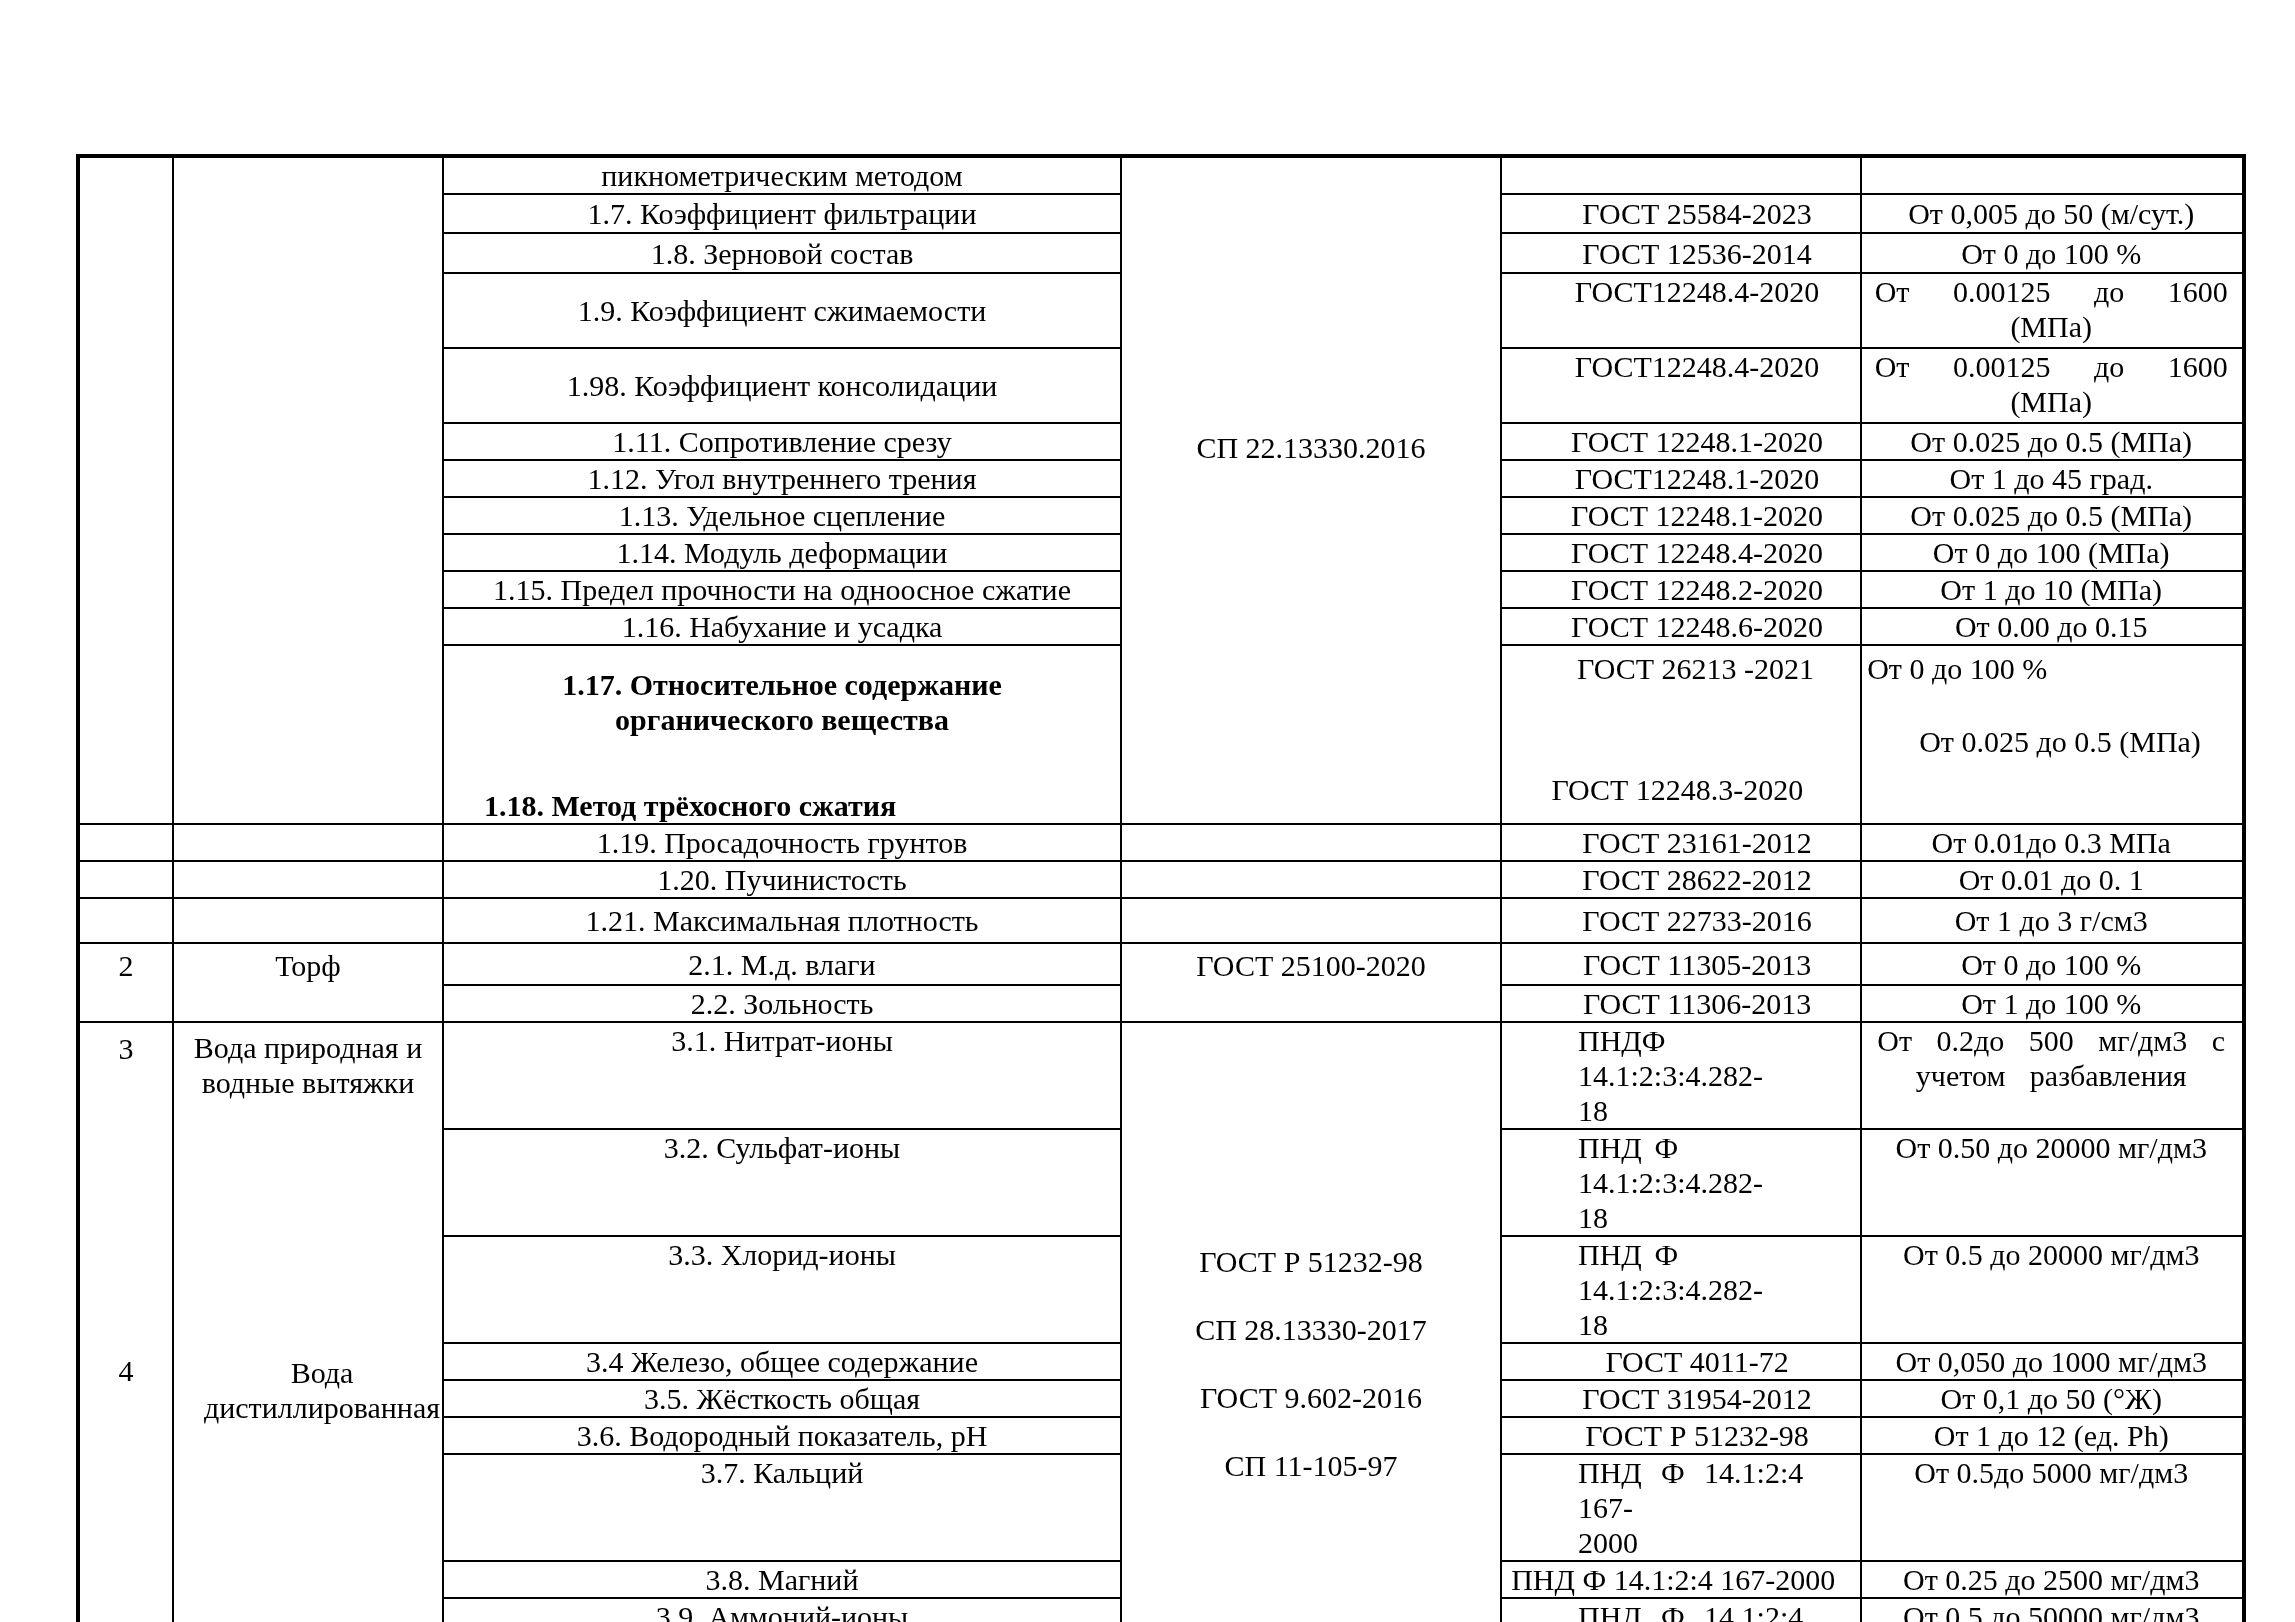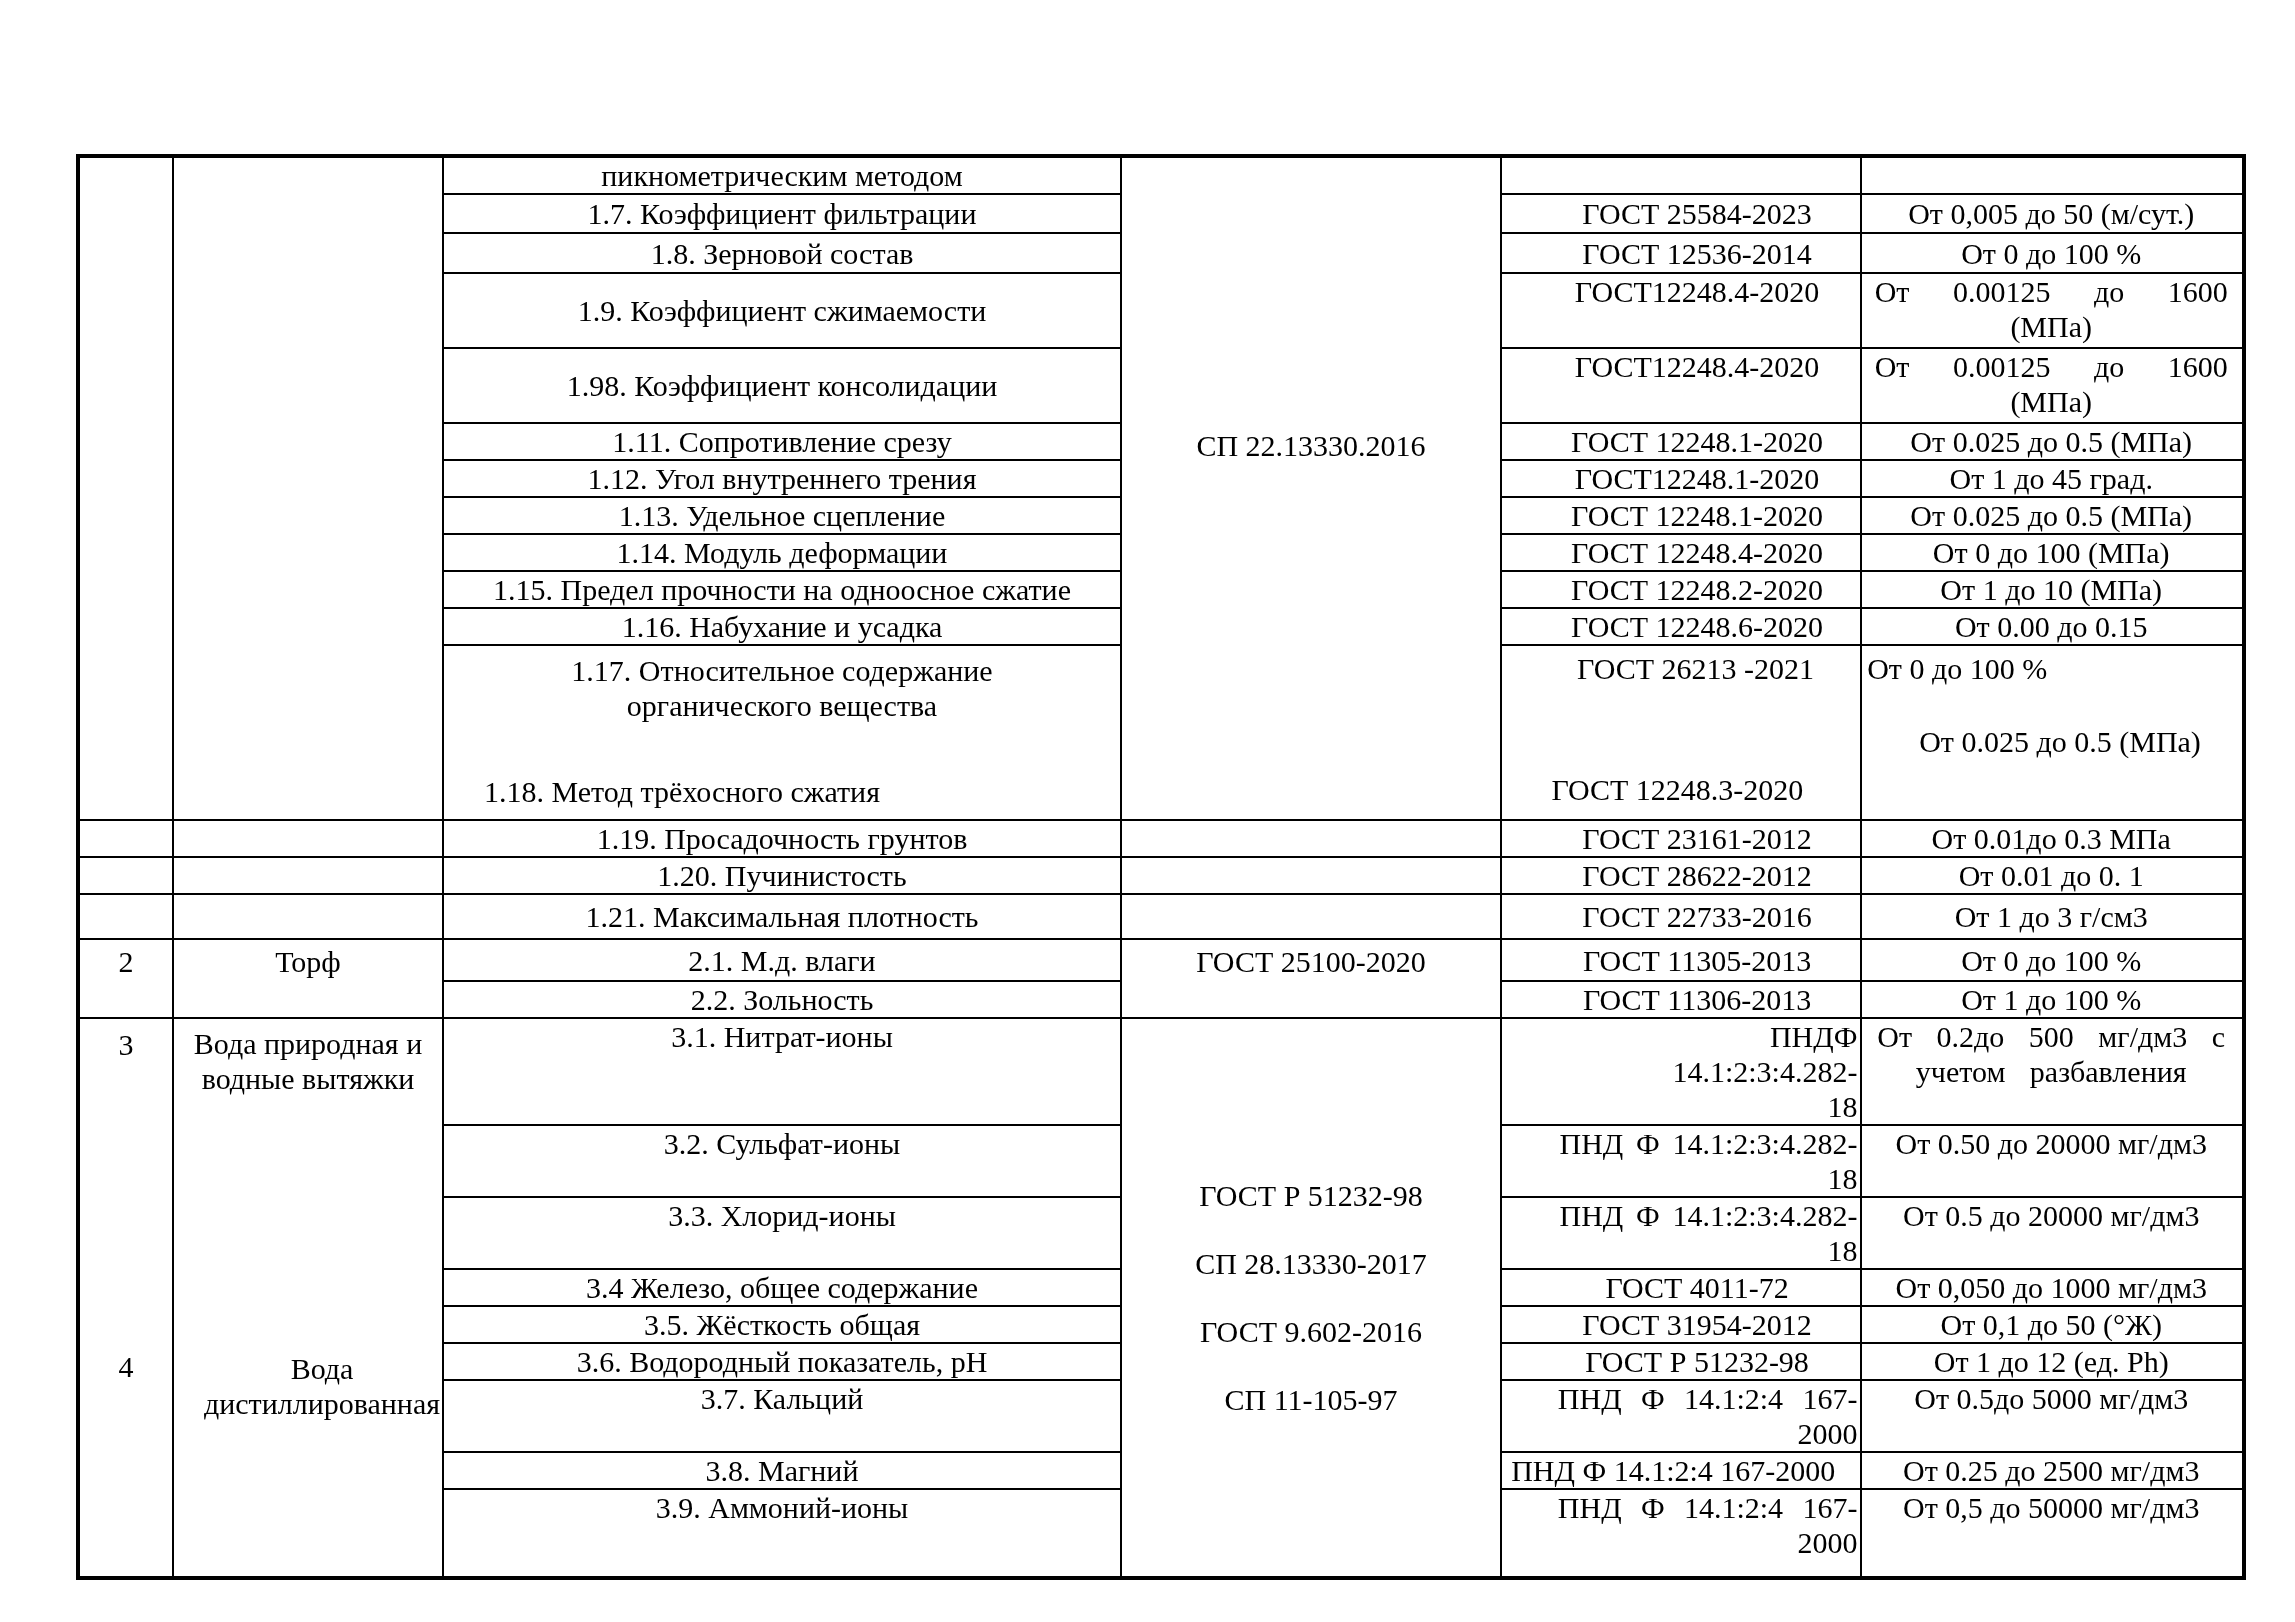"1.17. Относительное содержание" .cell-p1718 { font-weight: none -> bold; padding-top: 7px -> 21px }
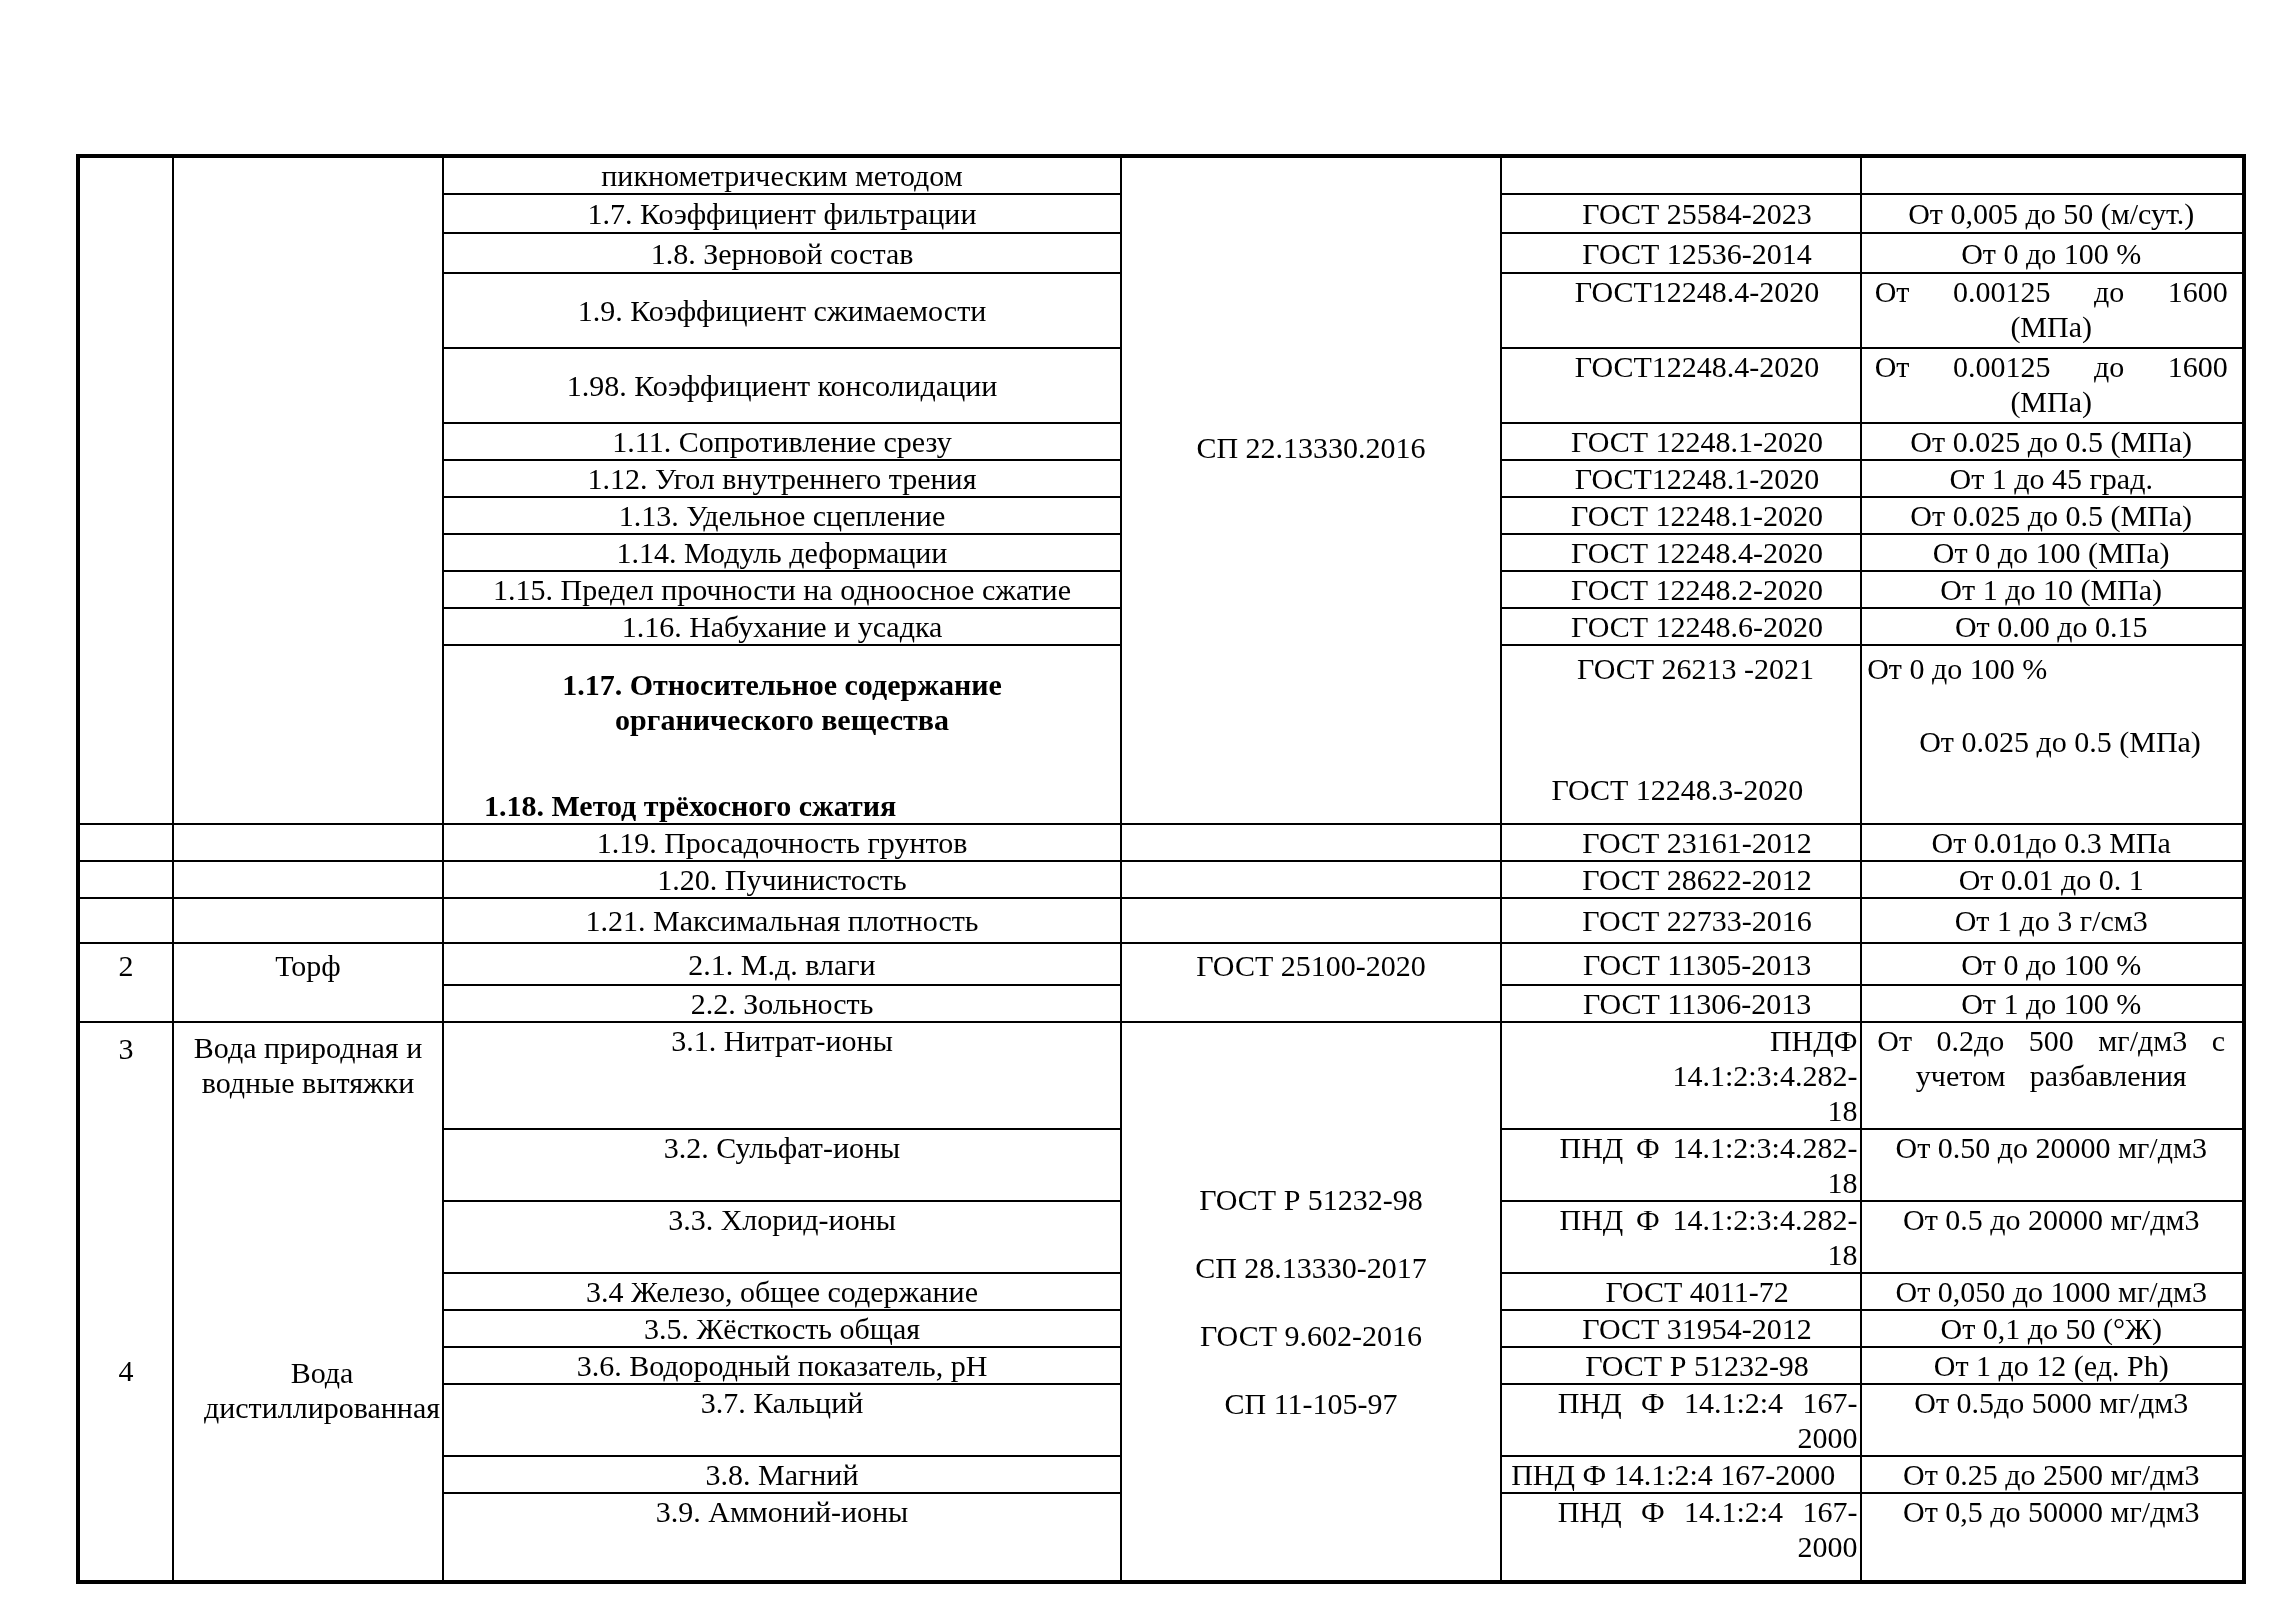"ПНДФ 14.1:2:3:4.282-" .just-left { padding-left: 40px -> 76px; text-align: right -> left }
